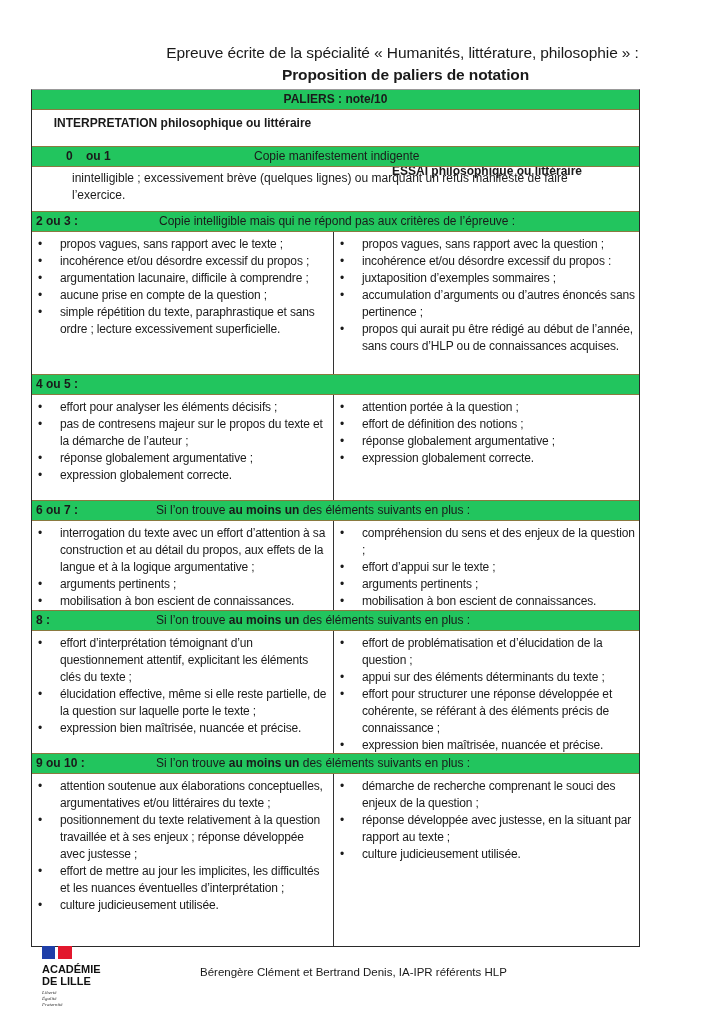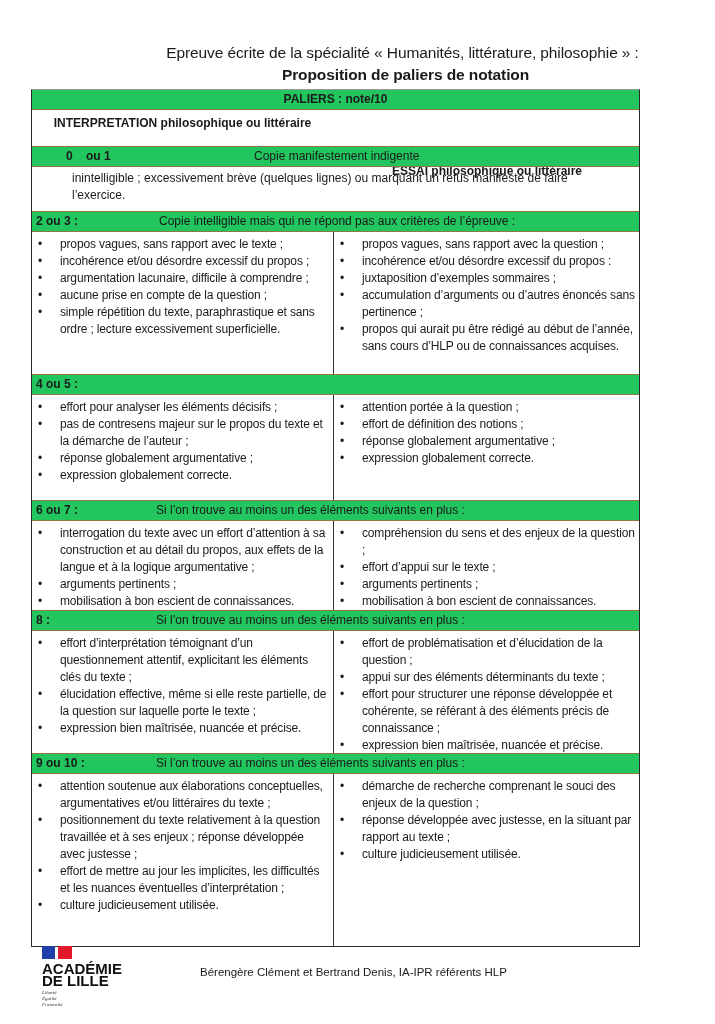"au moins un" .bar b { font-weight: normal -> bold }
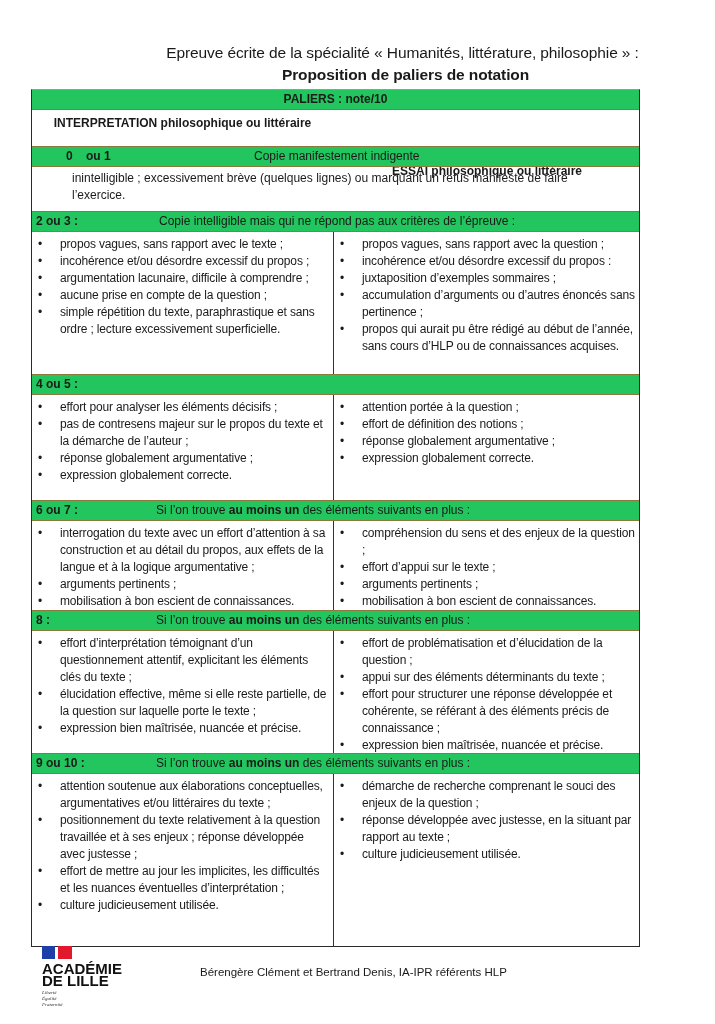"ACADÉMIE" .acad { font-size: 15px -> 11px }
